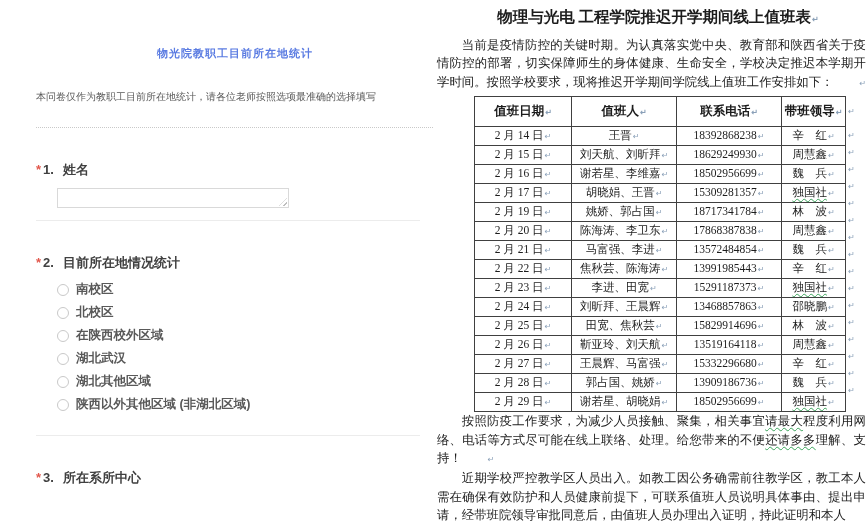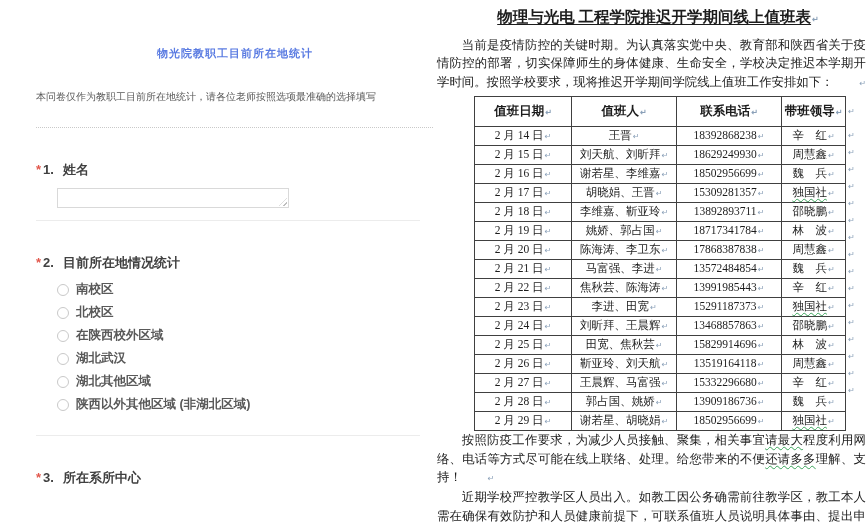"物理与光电 工程学院推迟开学期间线上值班表" .doc-title .tl { text-decoration: underline -> none }
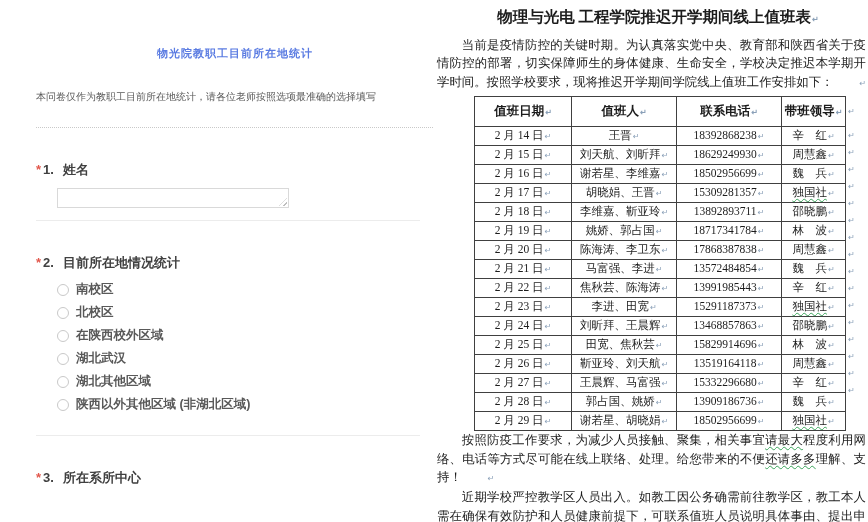"2 月 18 日↵" tr { html: <tr> <td><span>2 月 18 日</span><span>↵</span></td> <td><span>李维嘉、靳亚玲</span><span>↵</span></td> <td><span>13892893711</span><span>↵</span></td> <td><span>邵晓鹏</span><span>↵</span></td> </tr> -> none }
